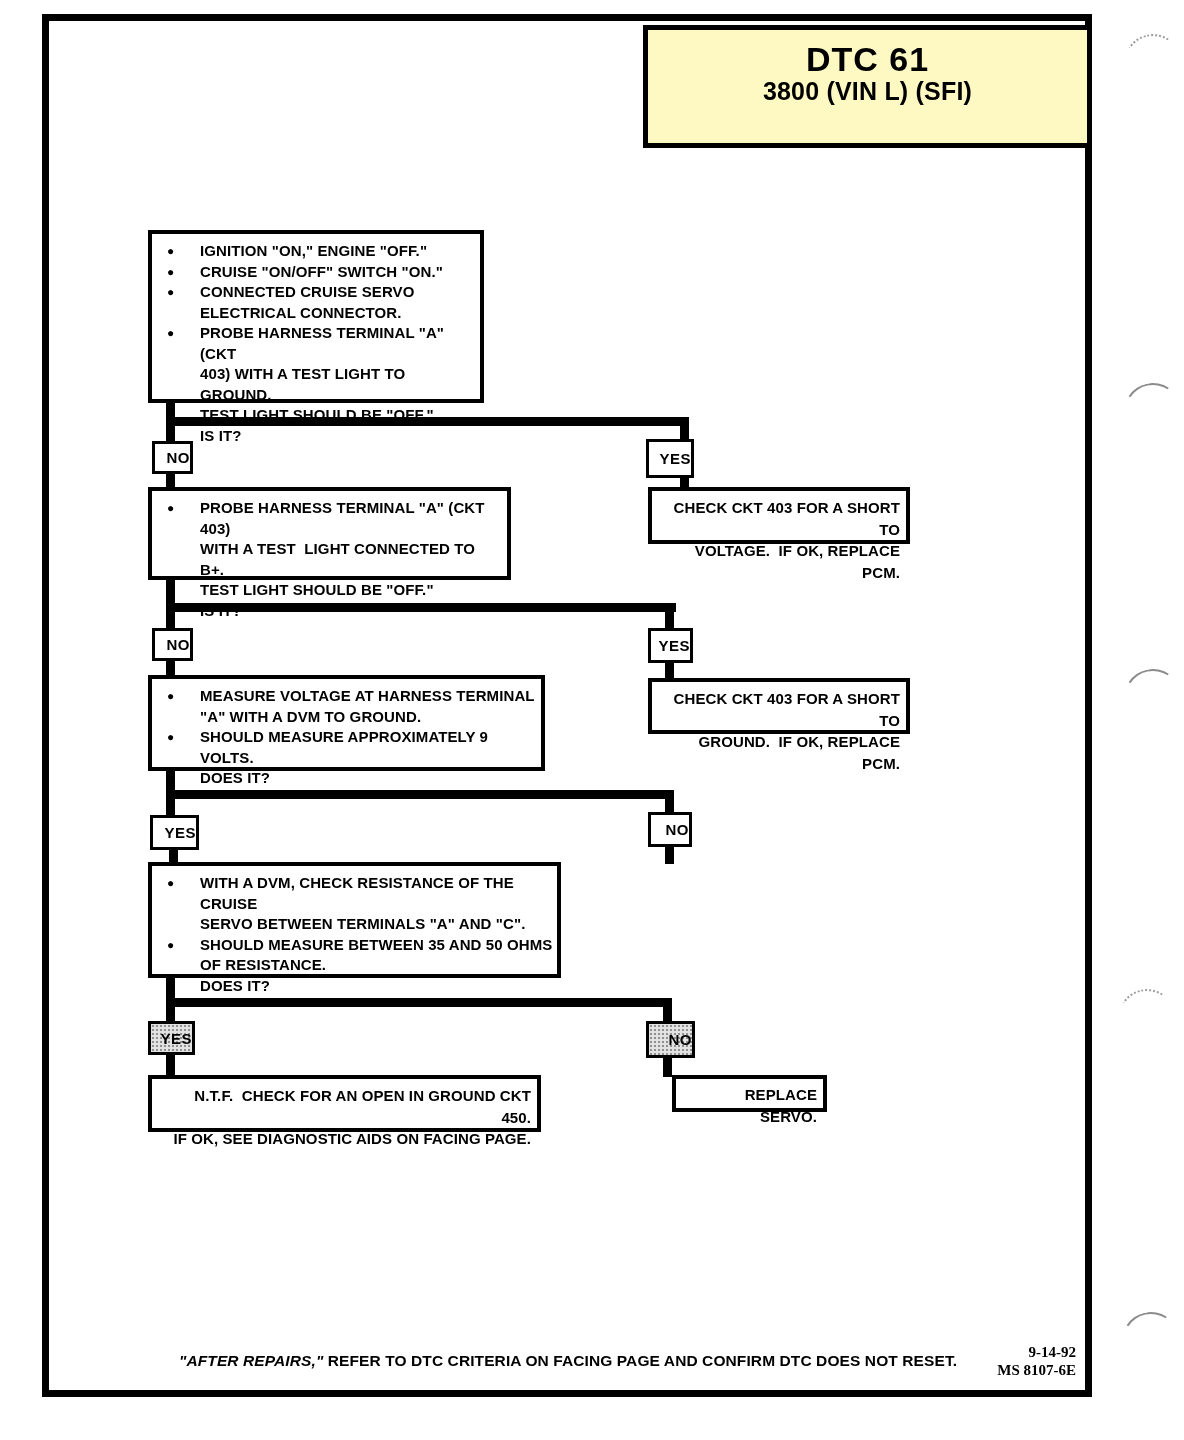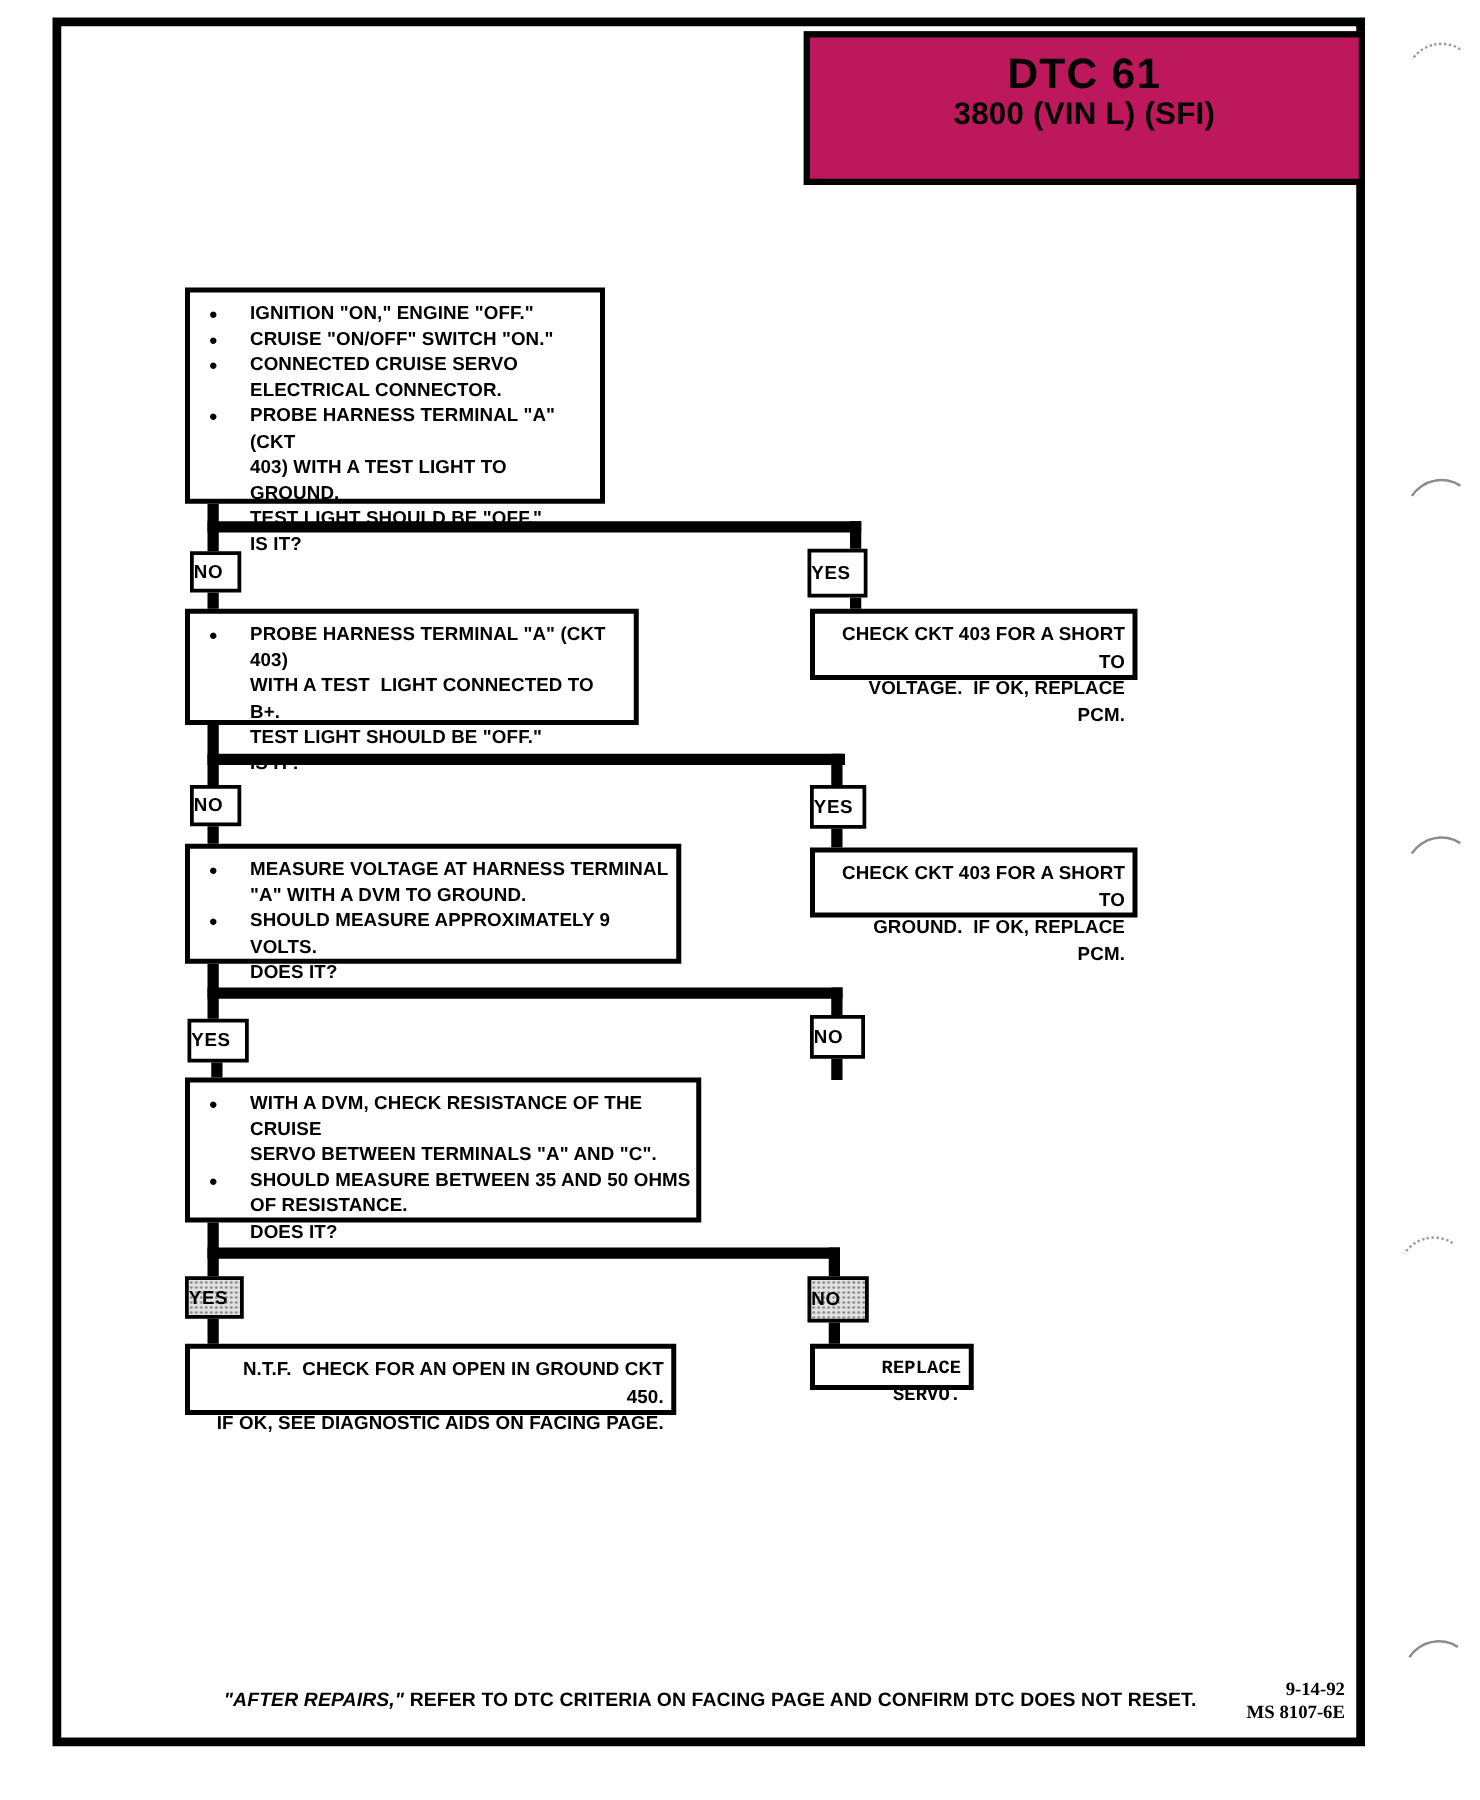"DTC 61" .title-box { background: #be185d -> #fef9c3 }
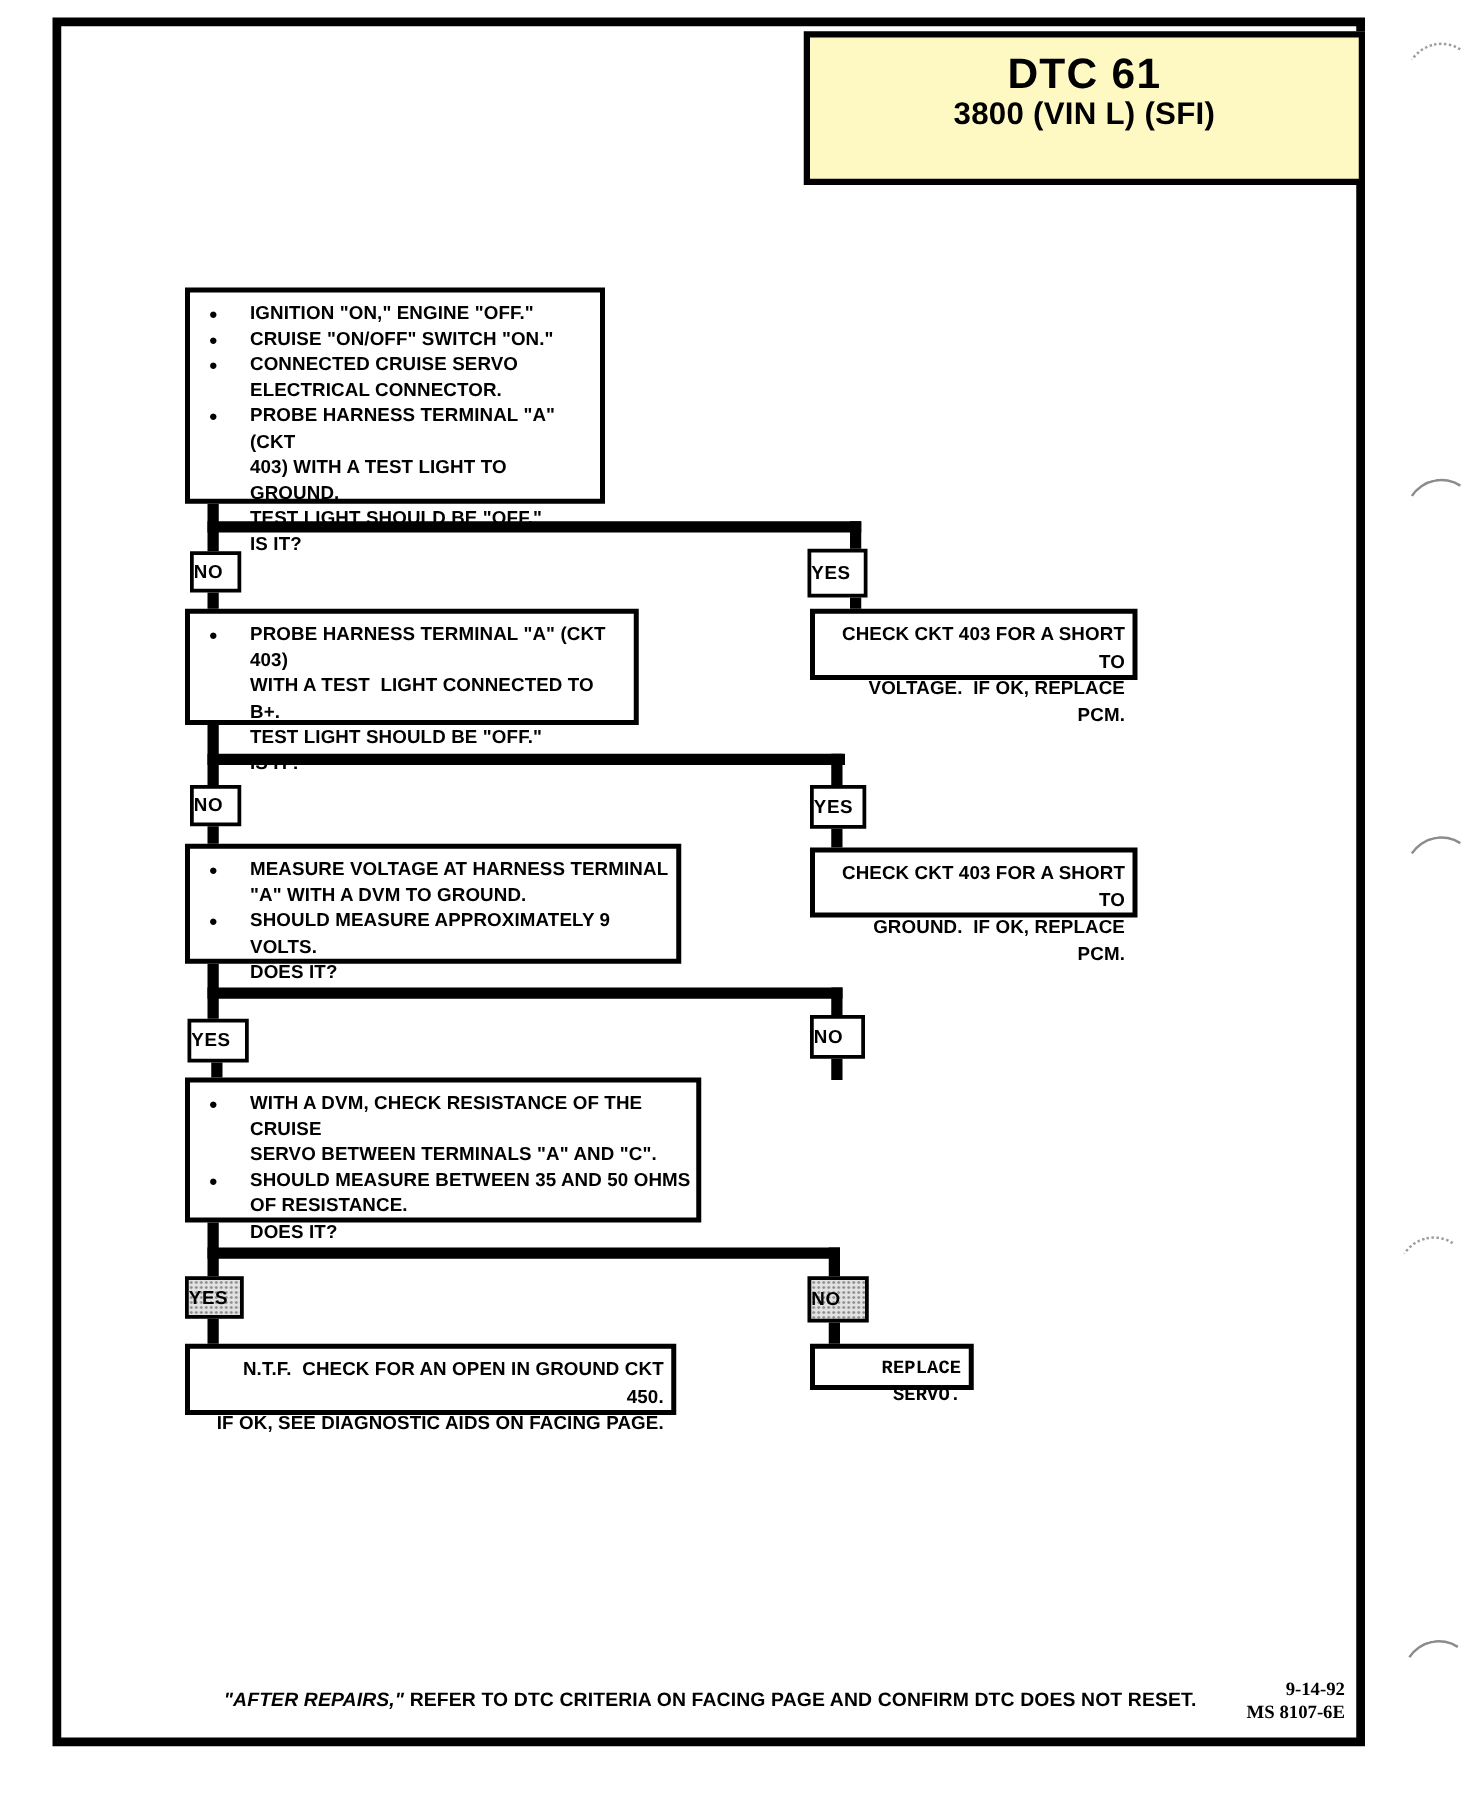"NO" .label-box { justify-content: flex-start -> flex-end }
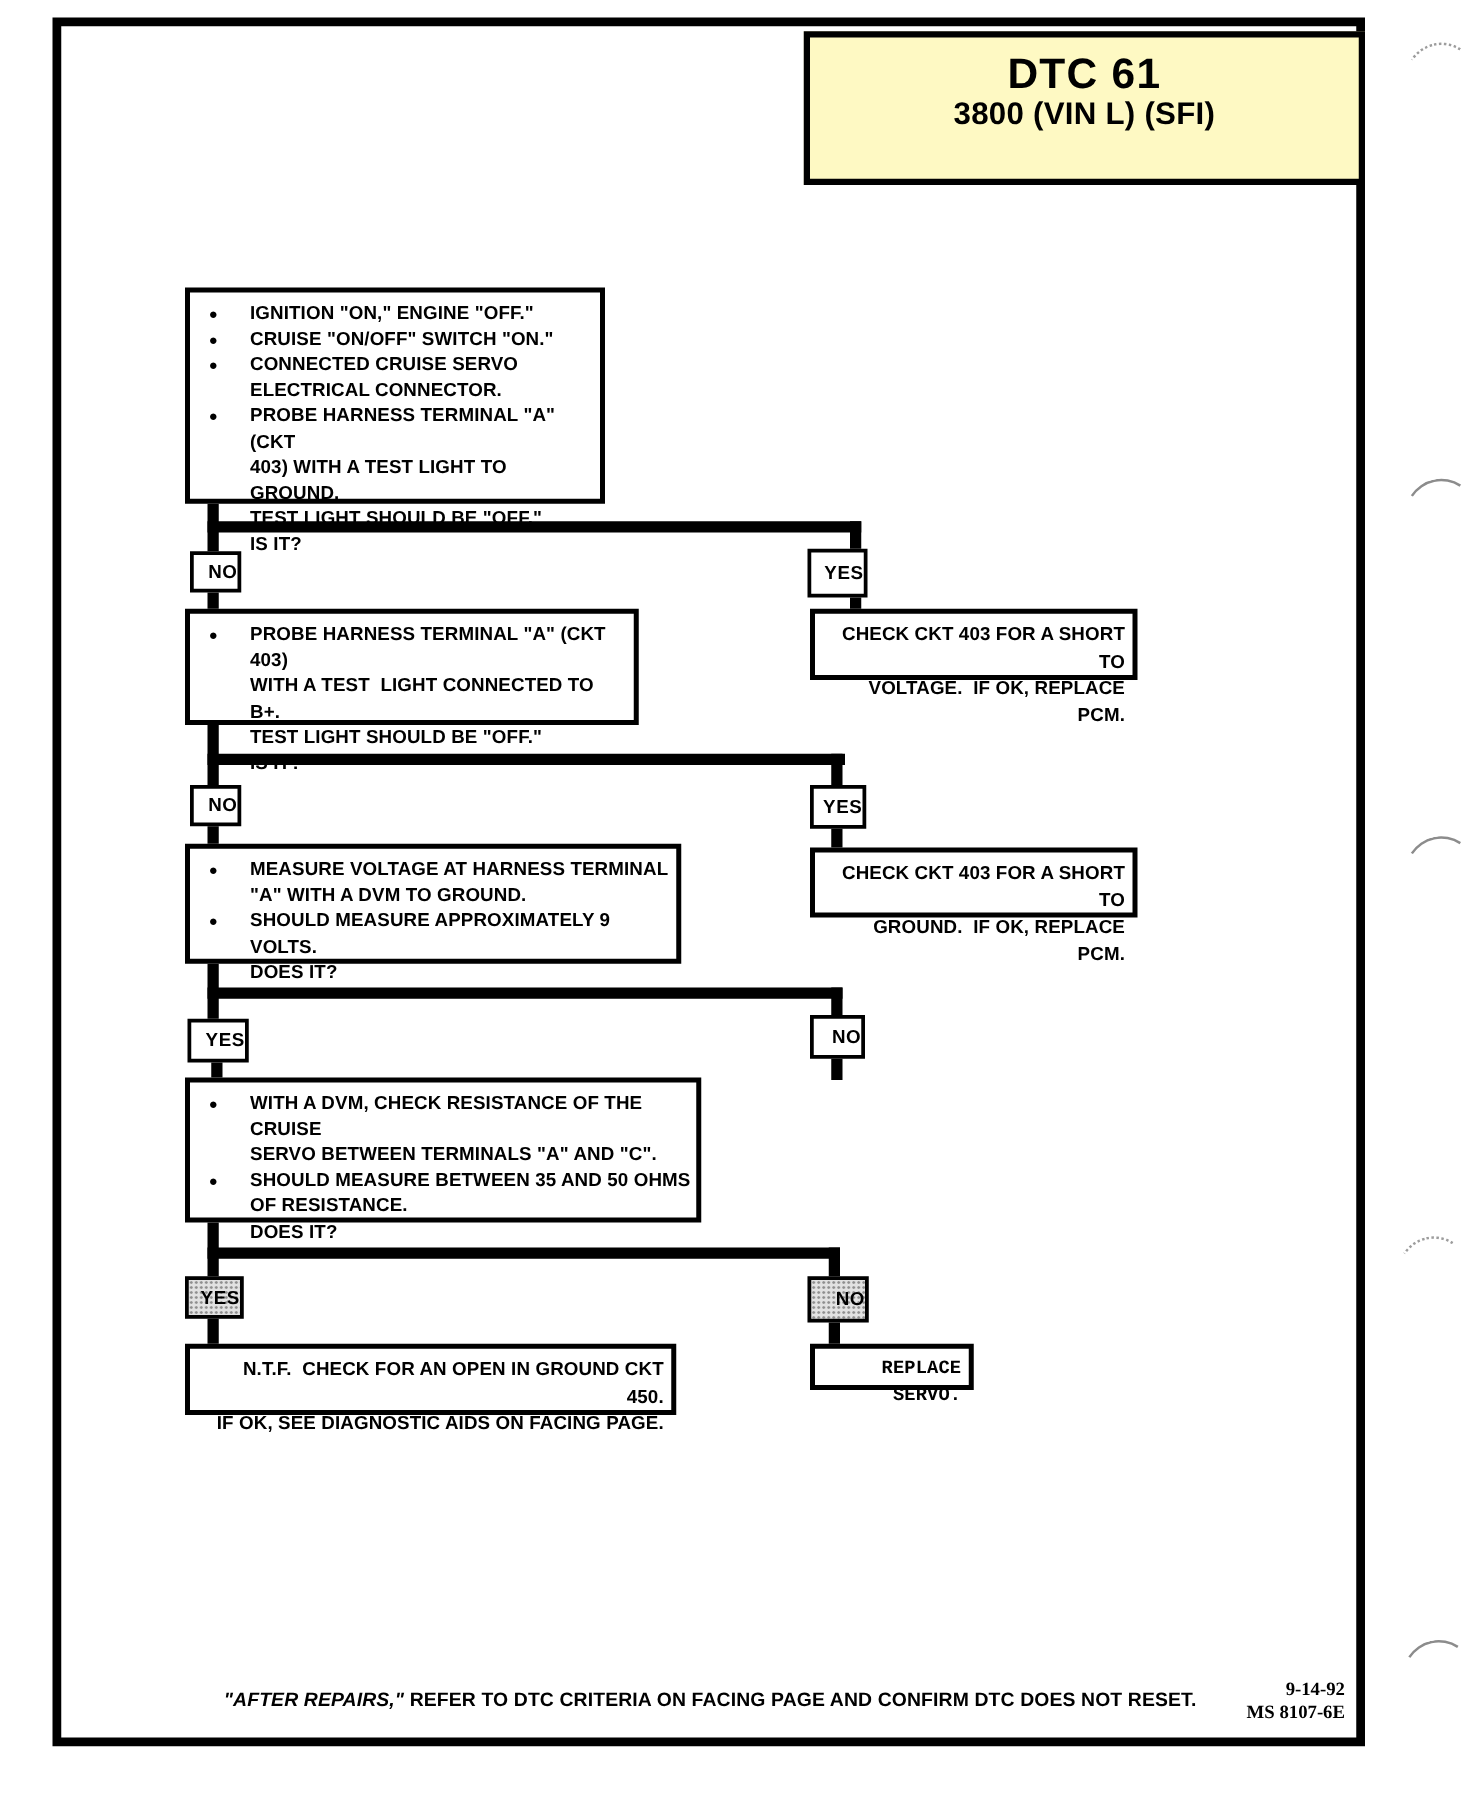"REPLACE SERVO." div.flowbox { font-family: Liberation Mono, monospace -> none; left: 648px -> 672px; width: 131px -> 155px }
